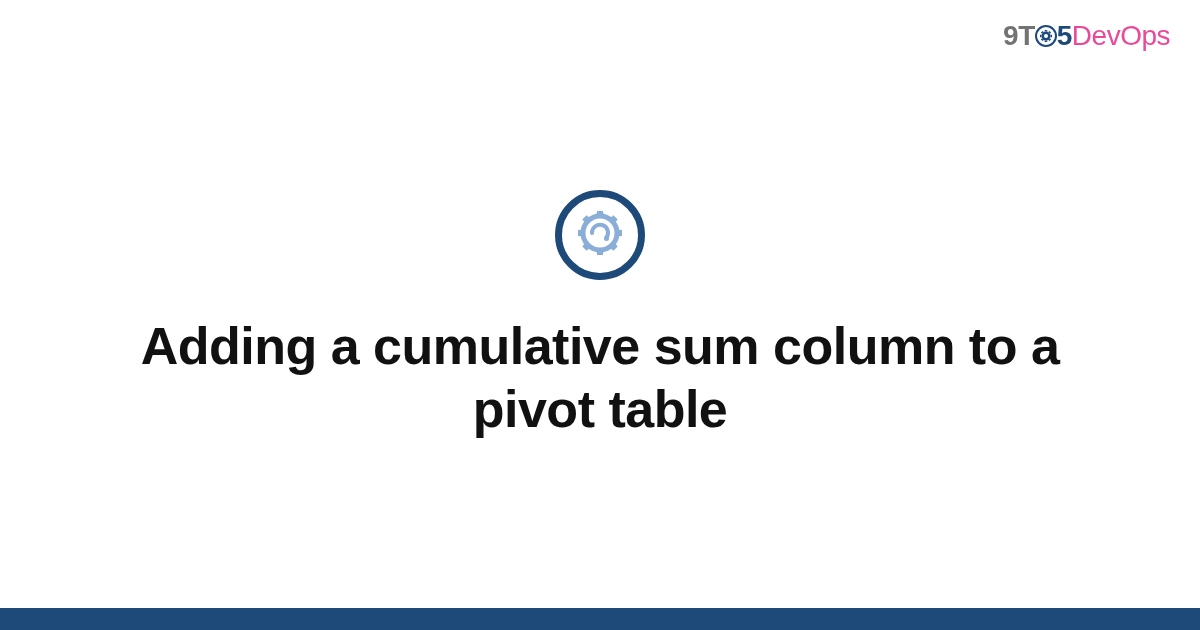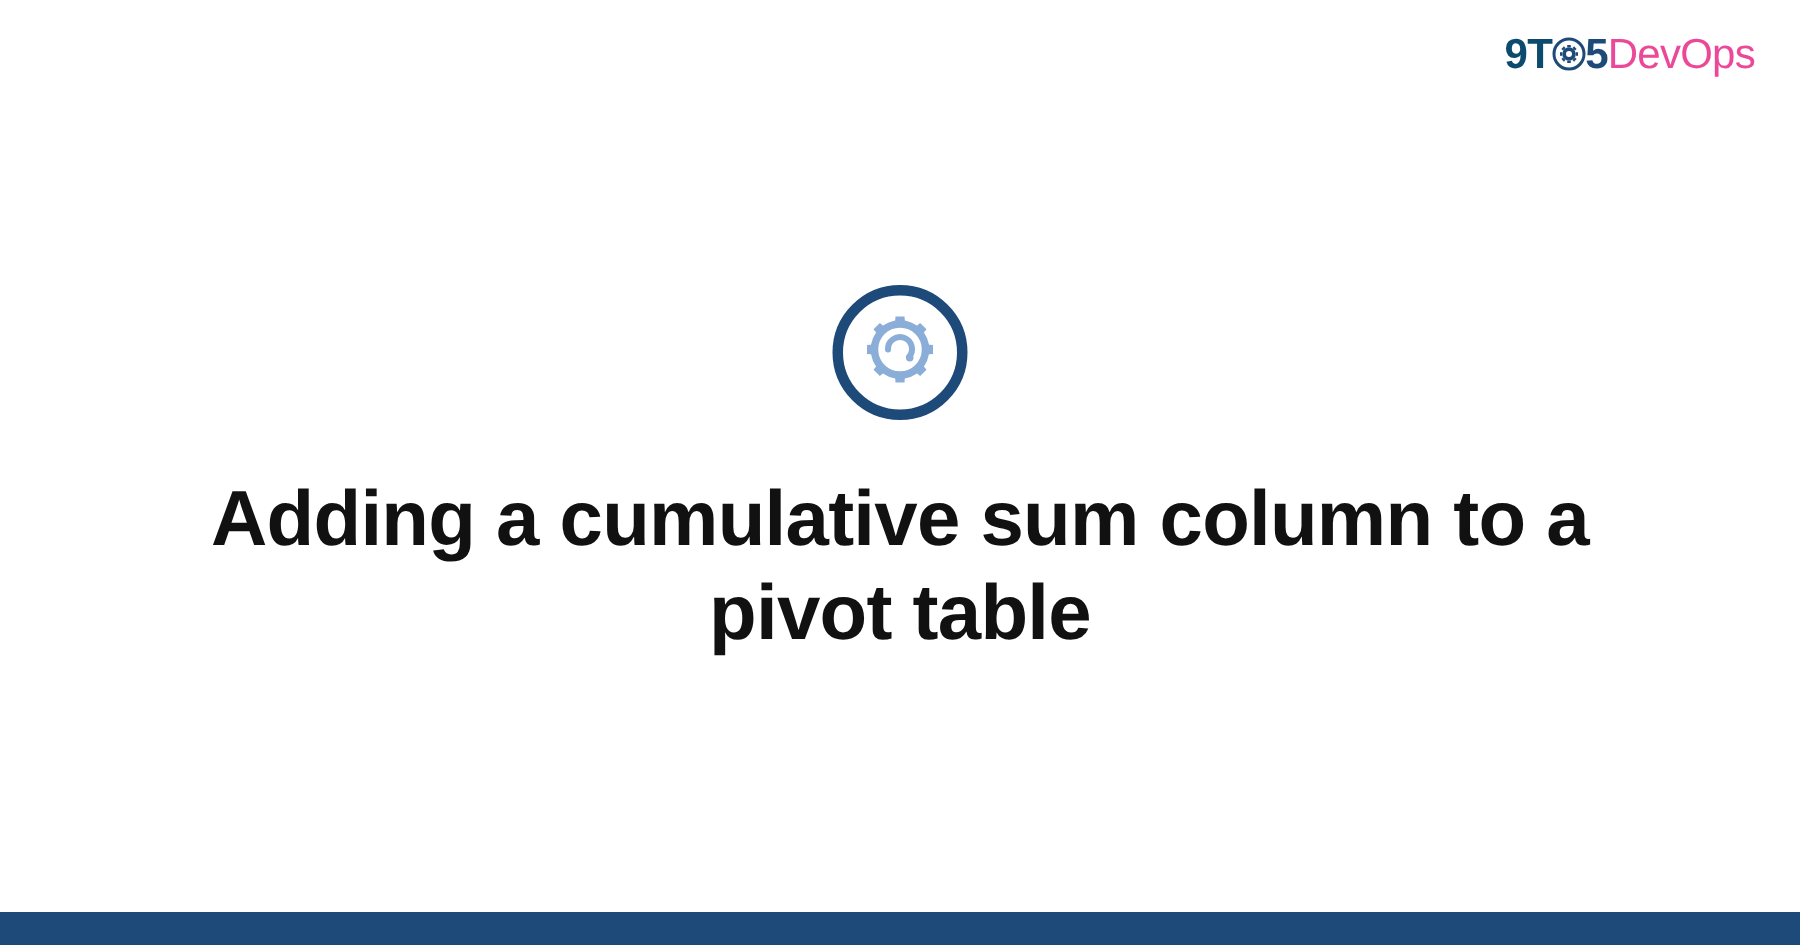"9T" .logo-9t { color: #0c4a6e -> #737373 }
